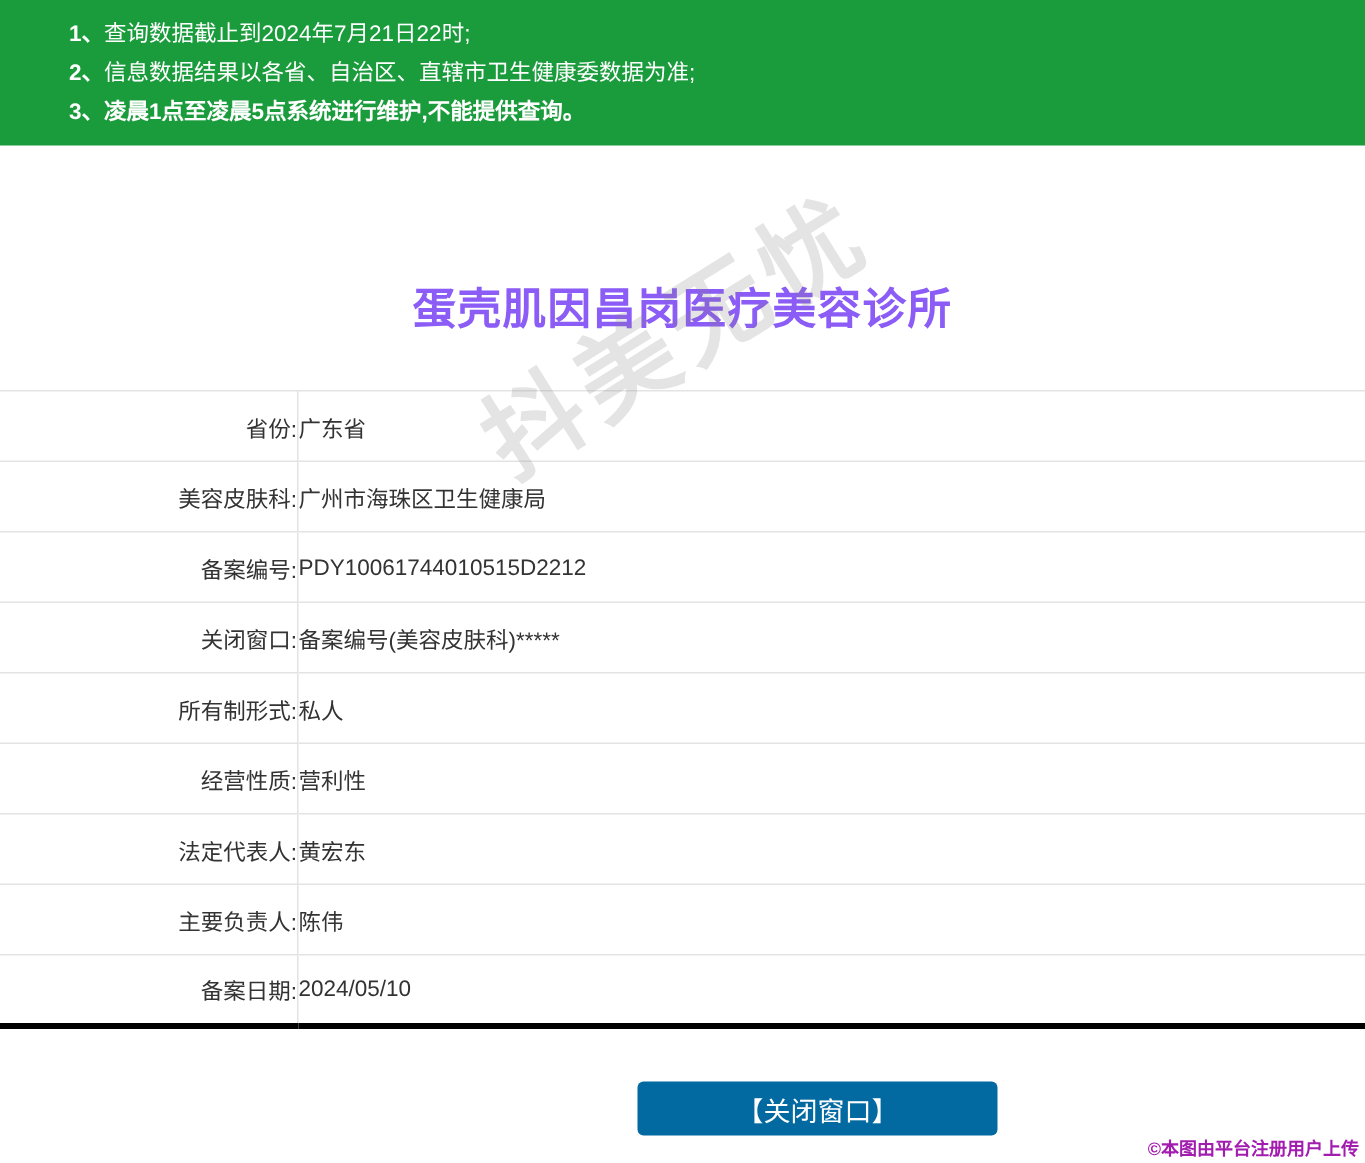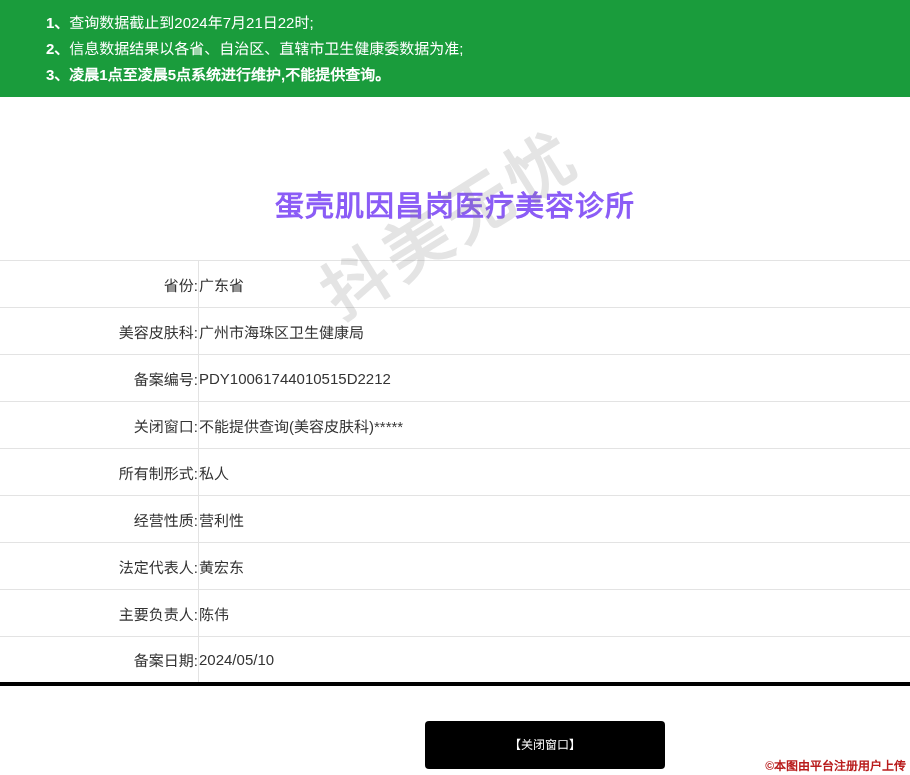"不能提供查询(美容皮肤科)*****" td.value-cell { text: 不能提供查询 -> 备案编号 }
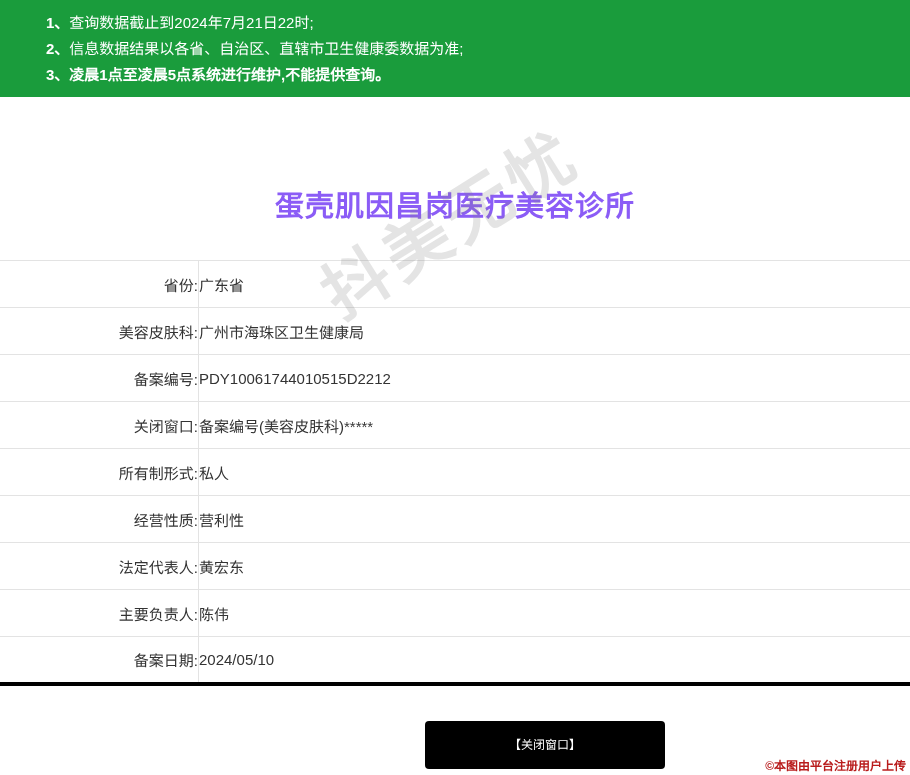"【关闭窗口】" .close-button { background: #000000 -> #0369a1; font-size: 12px -> 18px; height: 48px -> 36px }
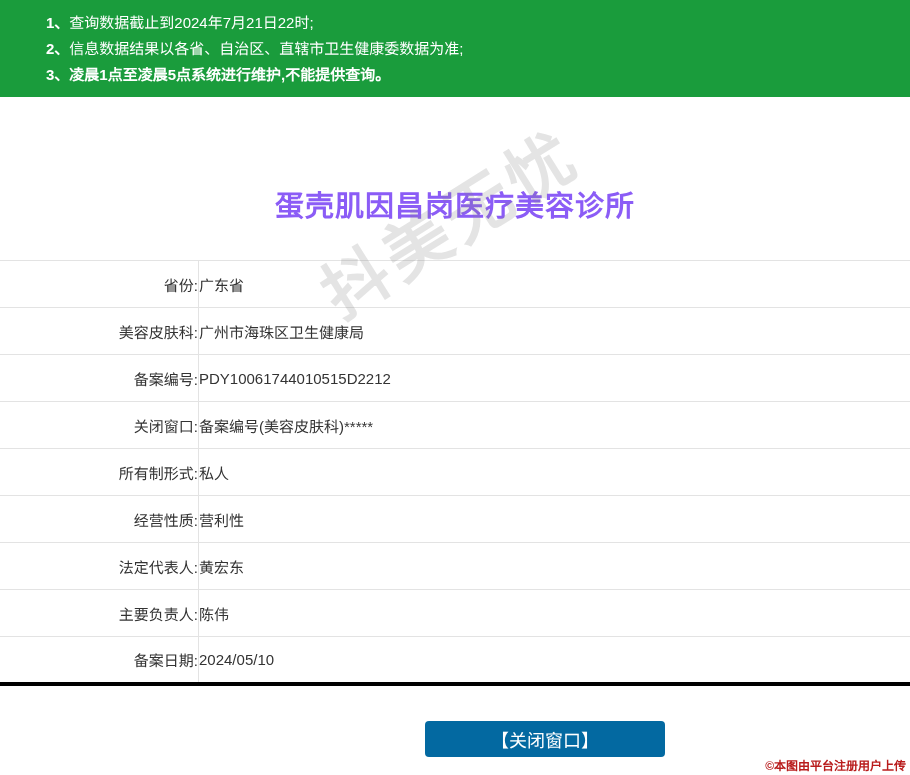"©本图由平台注册用户上传" .credit { color: #b91c1c -> #a21caf }
